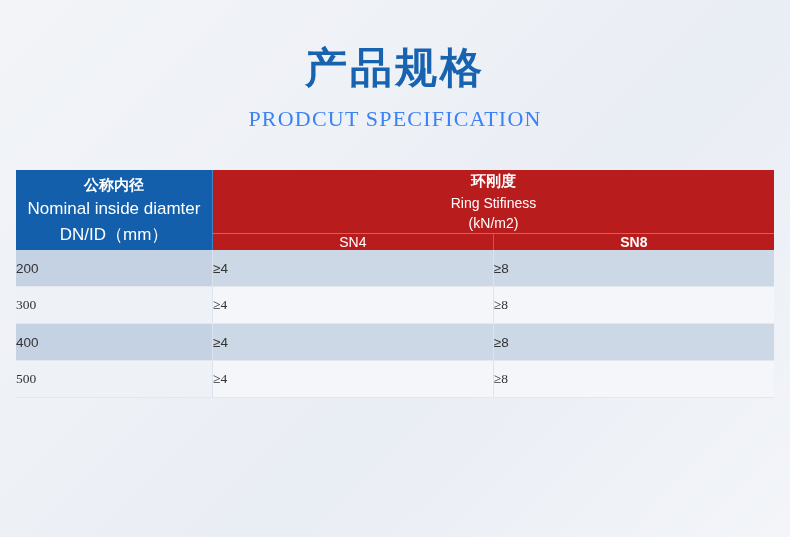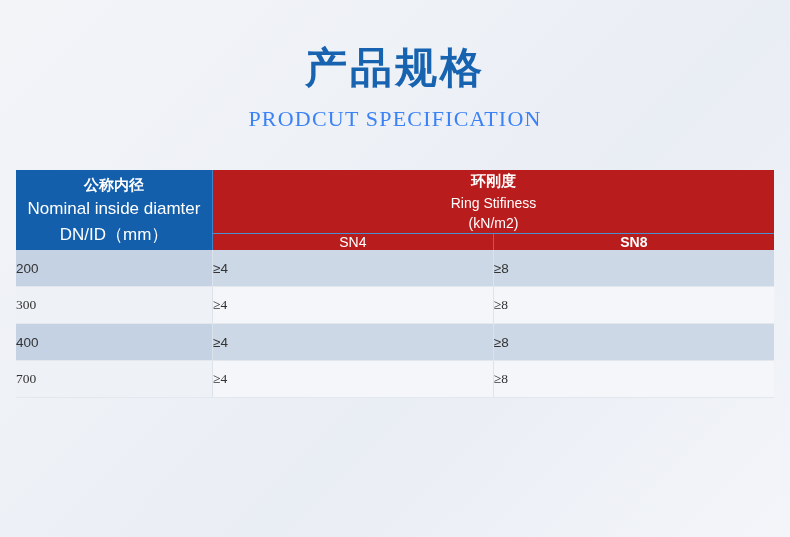"700" td.first { text: 700 -> 500 }
